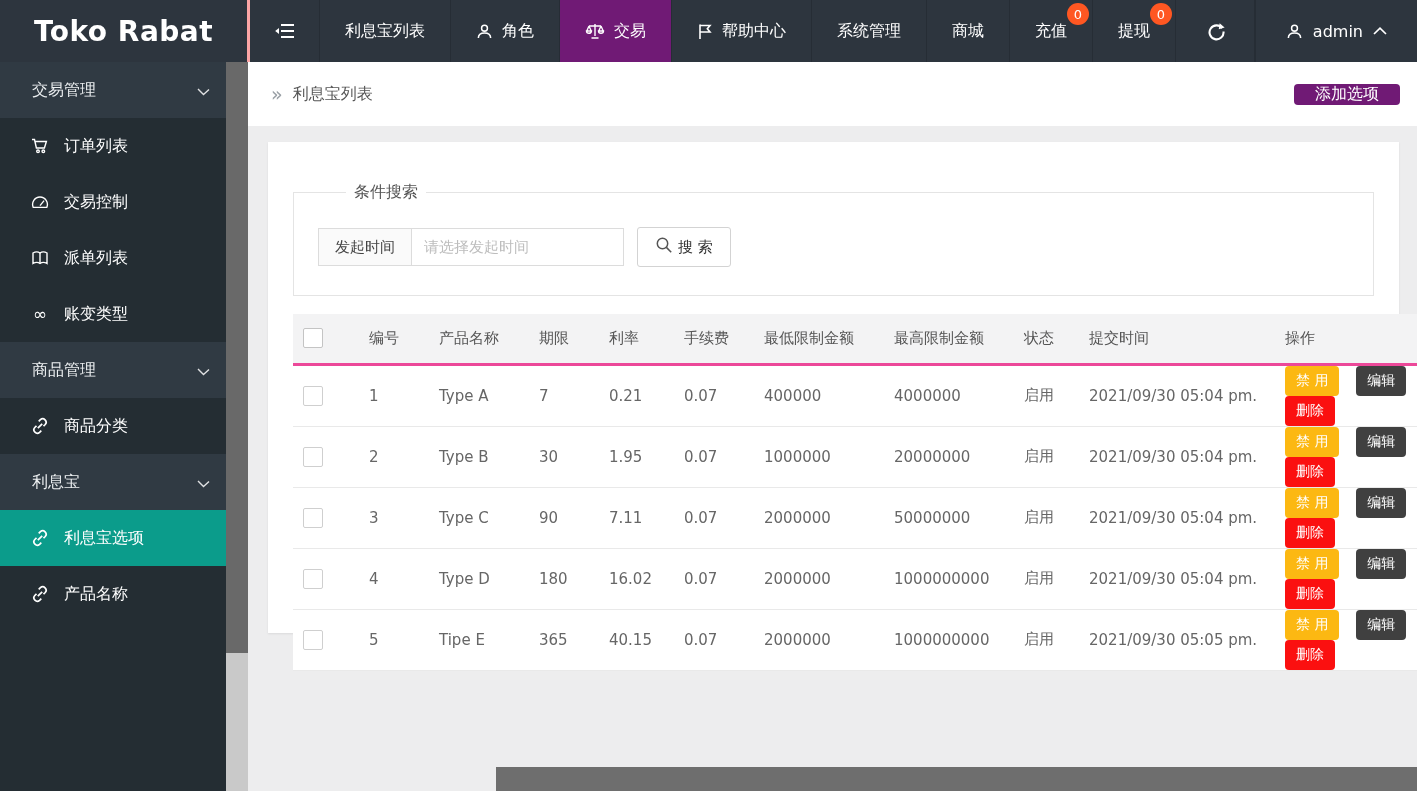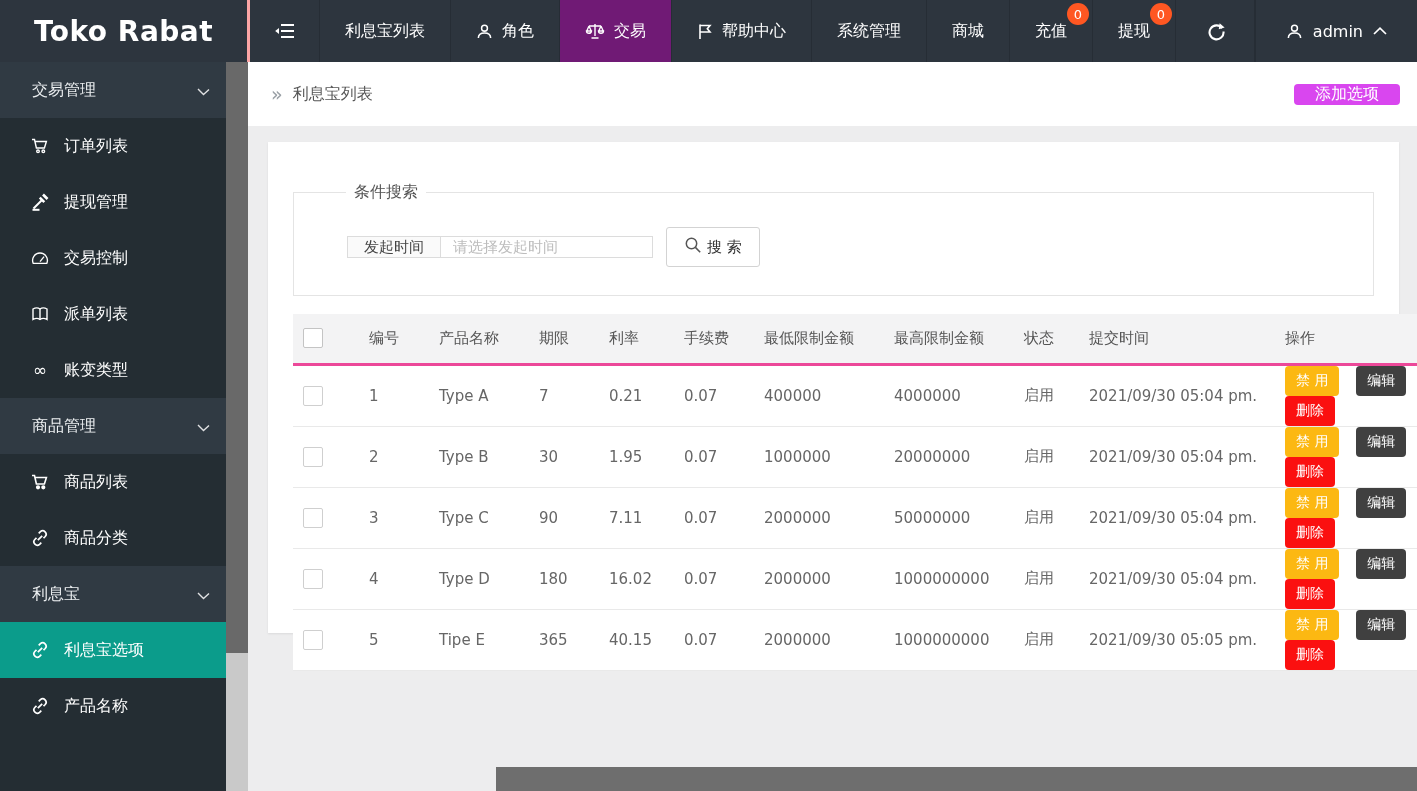"添加选项" .add-btn { background: #d946ef -> #701a75 }
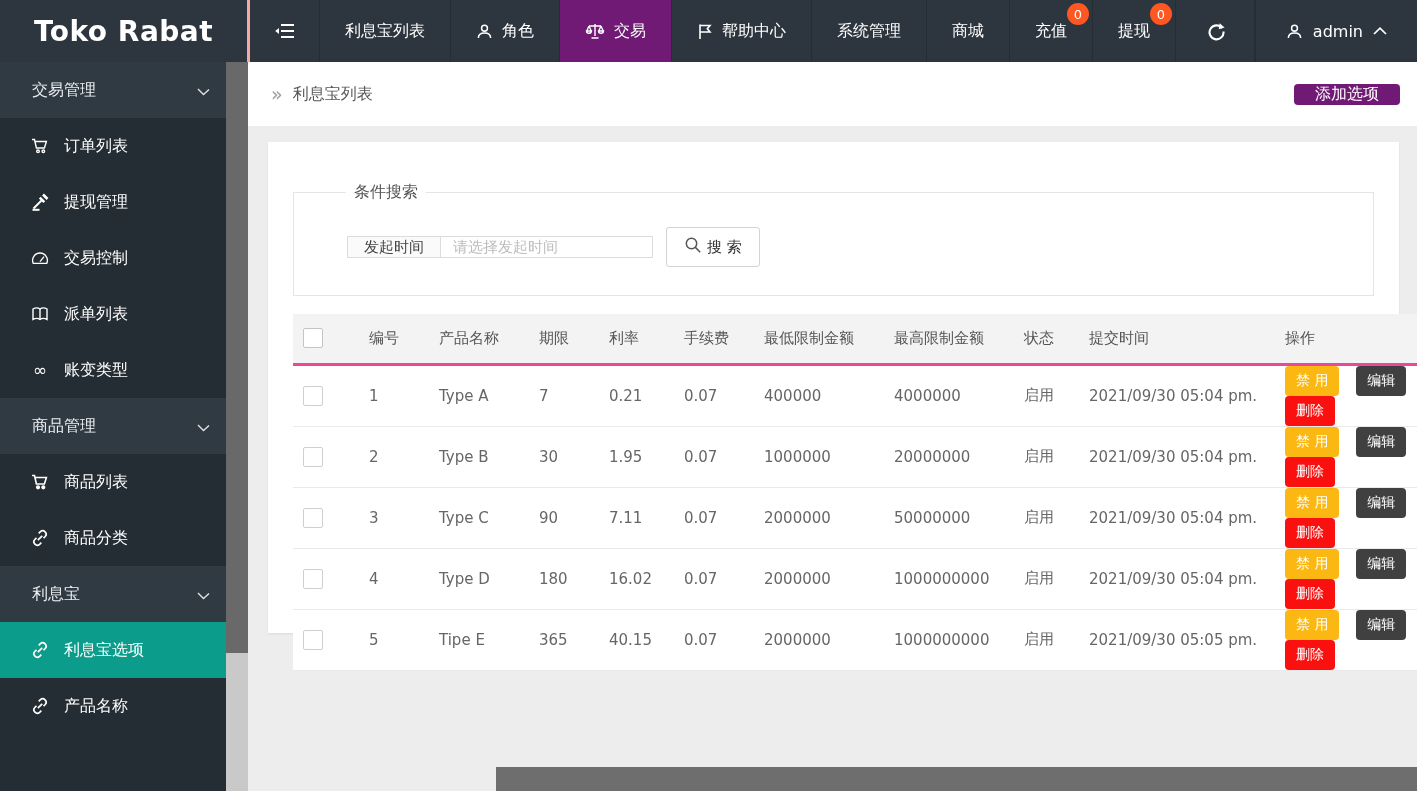"提现管理" div.side-item { html: <div> <span> <svg> <path></path> <path></path> <path></path> <path></path> </svg> </span> <span>提现管理</span> </div> -> none }
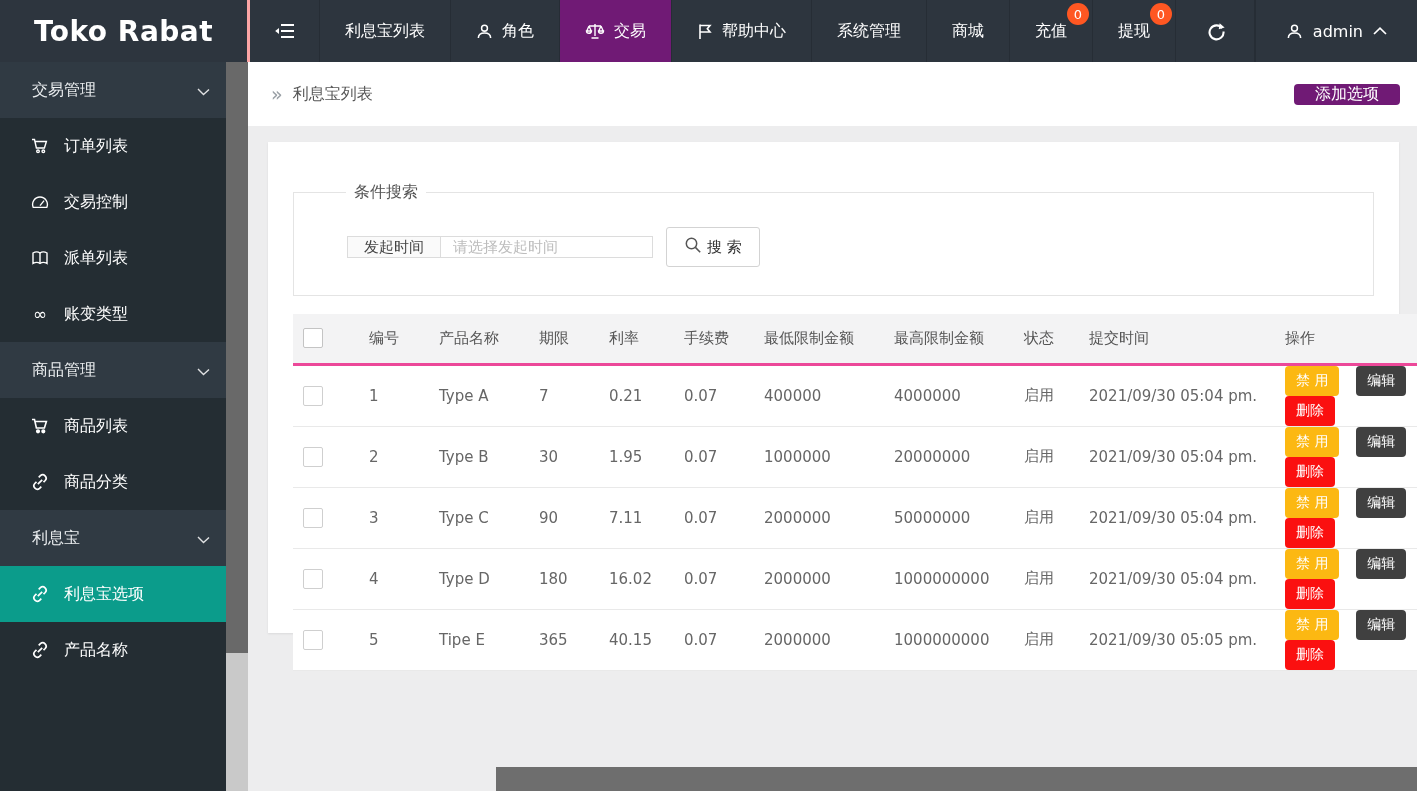"发起时间" .search-row { margin-left: 29px -> none }
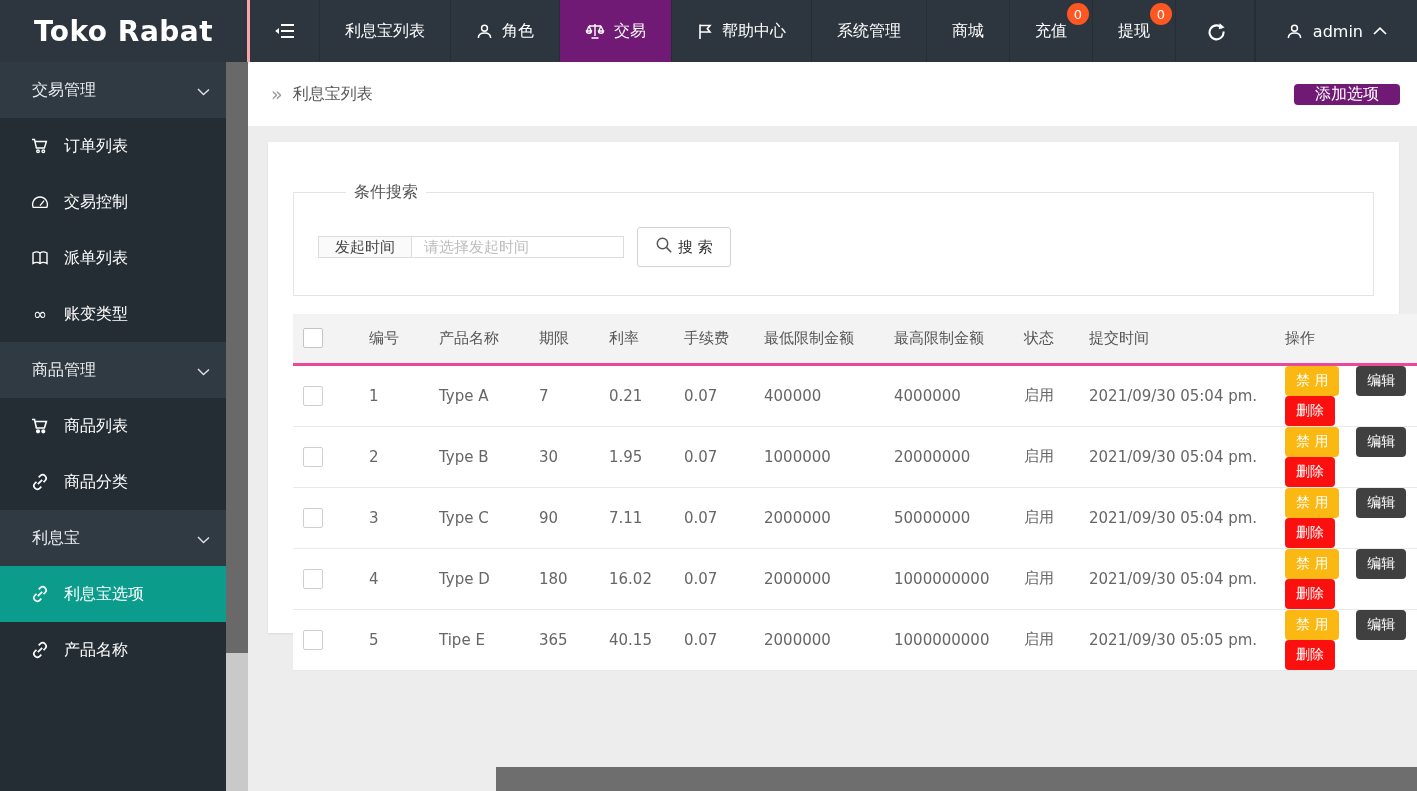"请选择发起时间" .ig-input { height: 22px -> 38px }
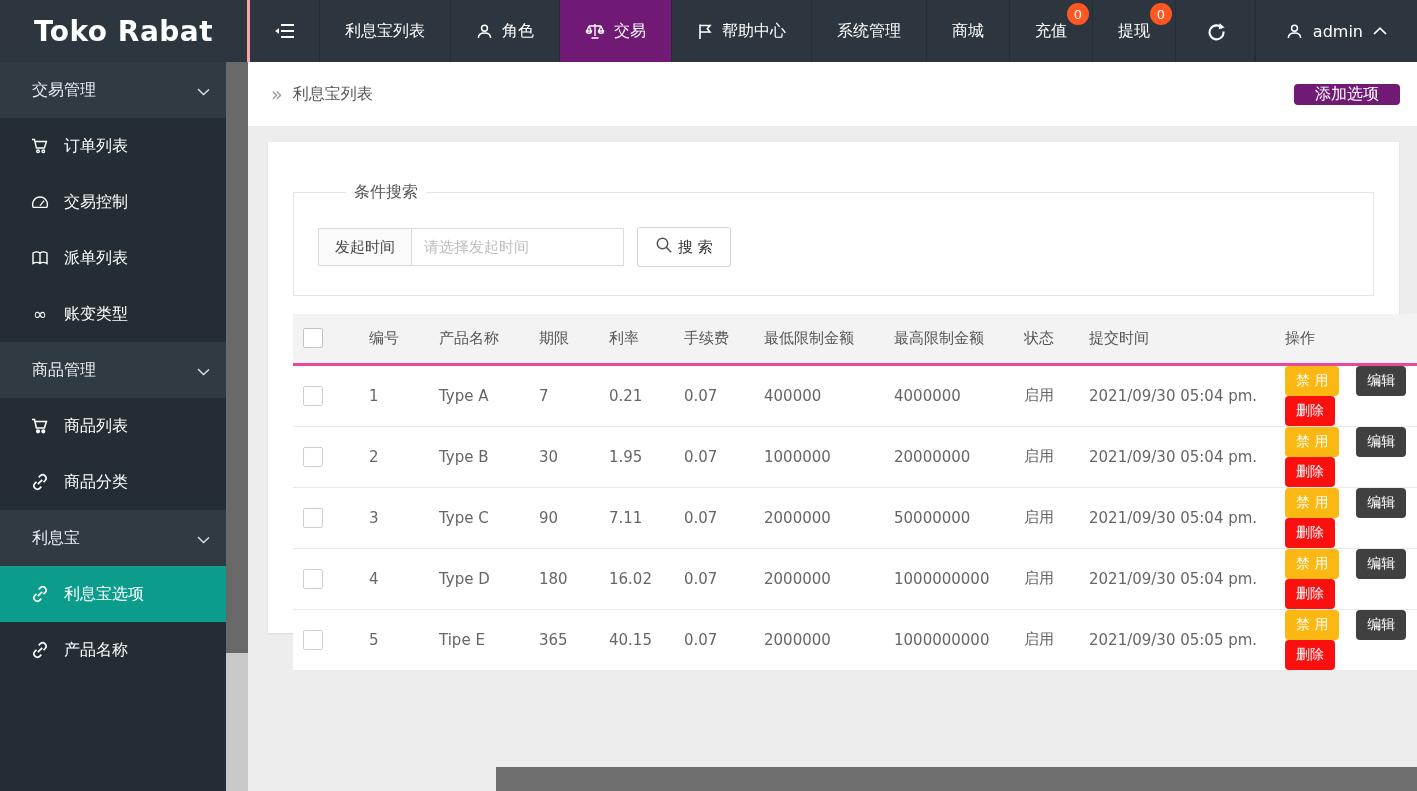"商品列表" div.side-item { html: <div> <span> <svg> <path></path> <circle></circle> <circle></circle> </svg> </span> <span>商品列表</span> </div> -> none }
